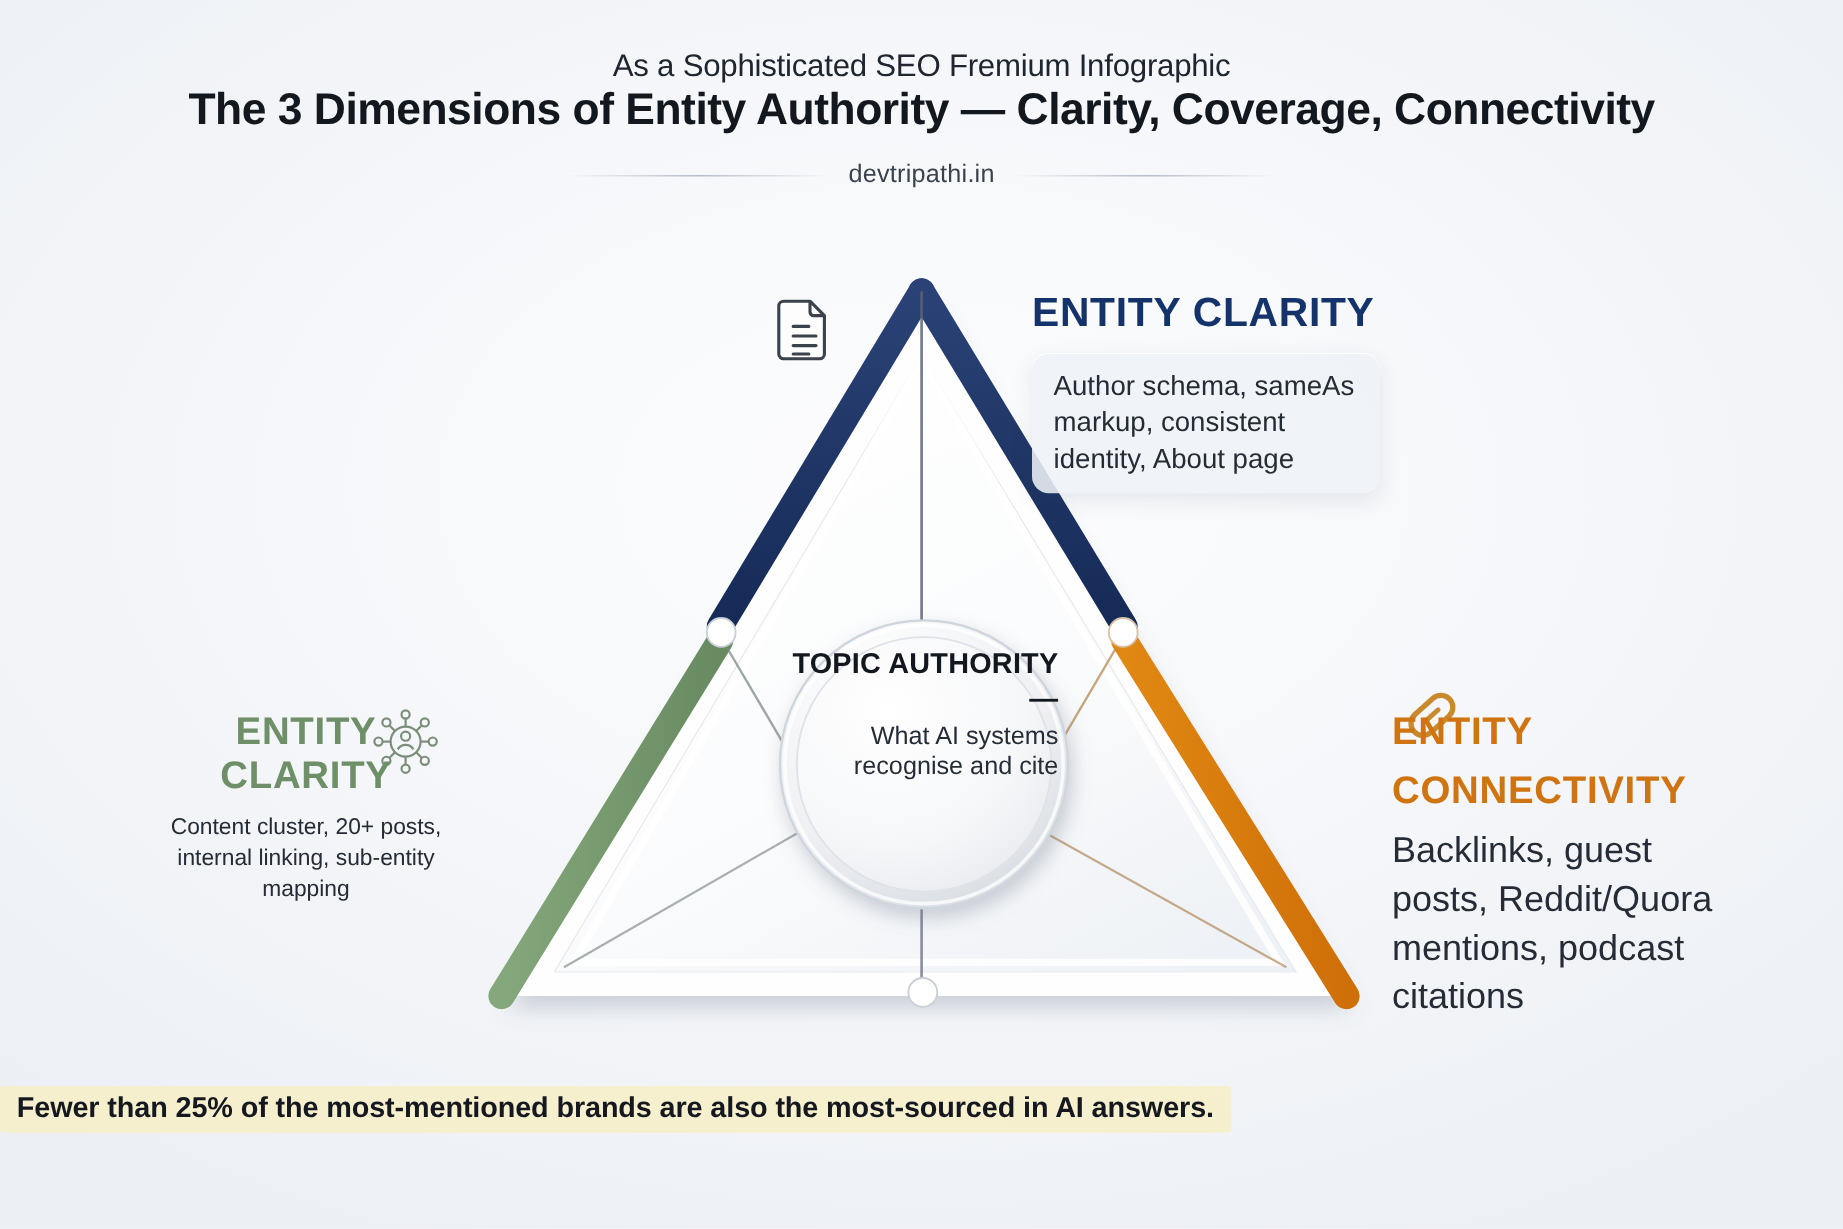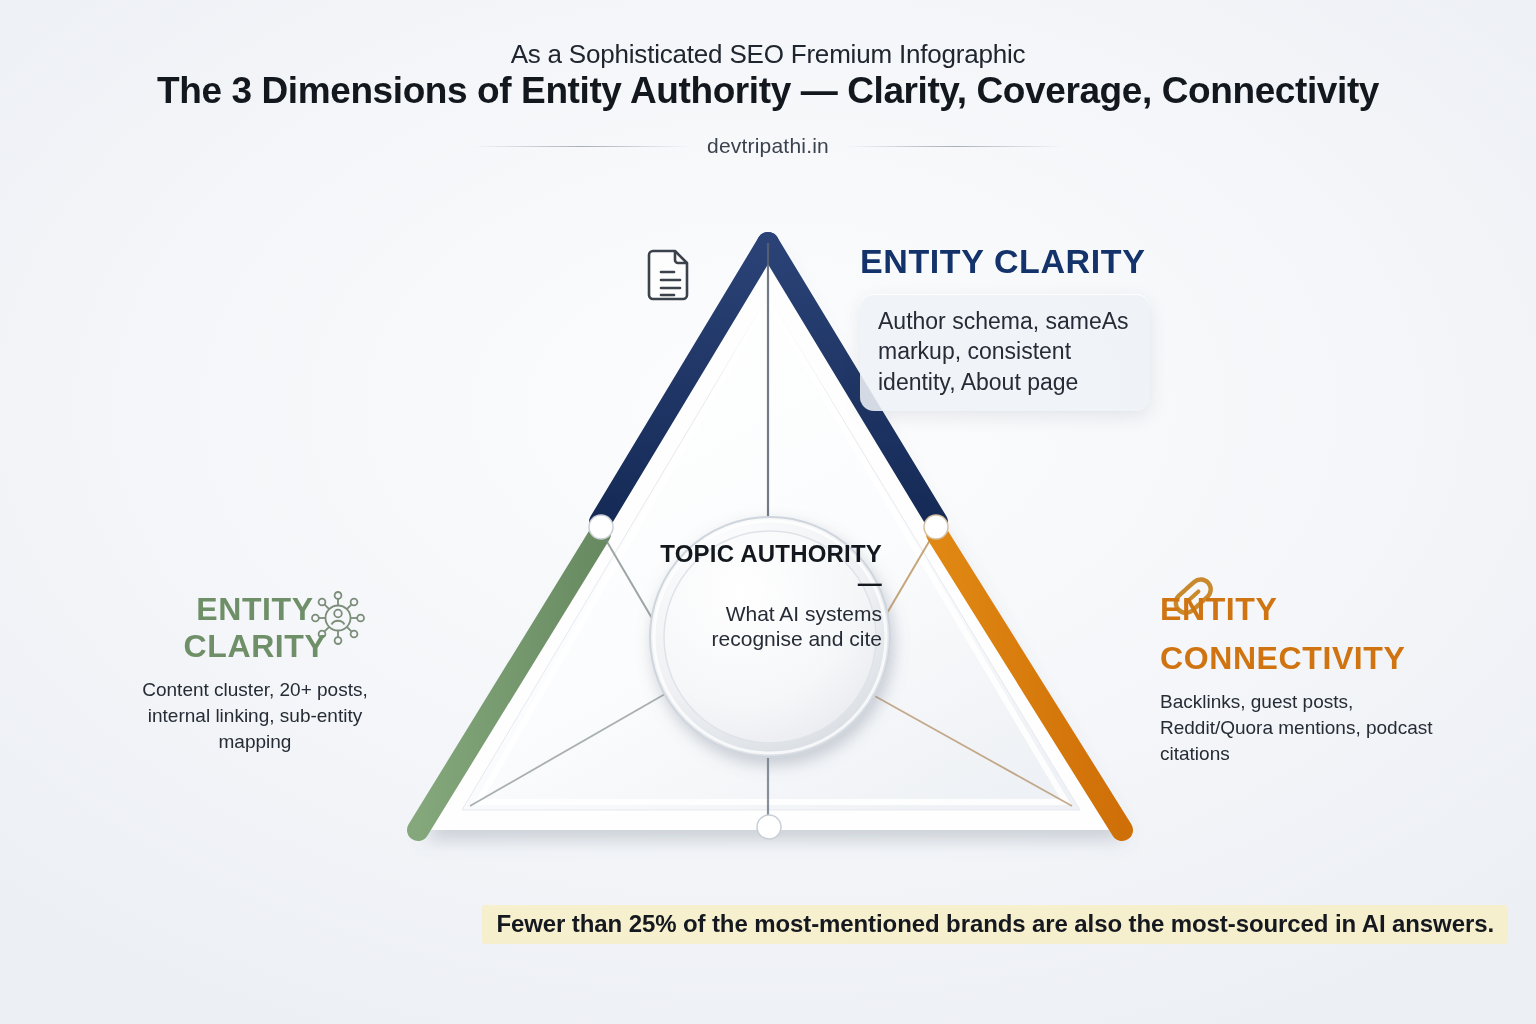"Backlinks, guest posts, Reddit/Quora" .connectivity p { font-size: 19px -> 30px }
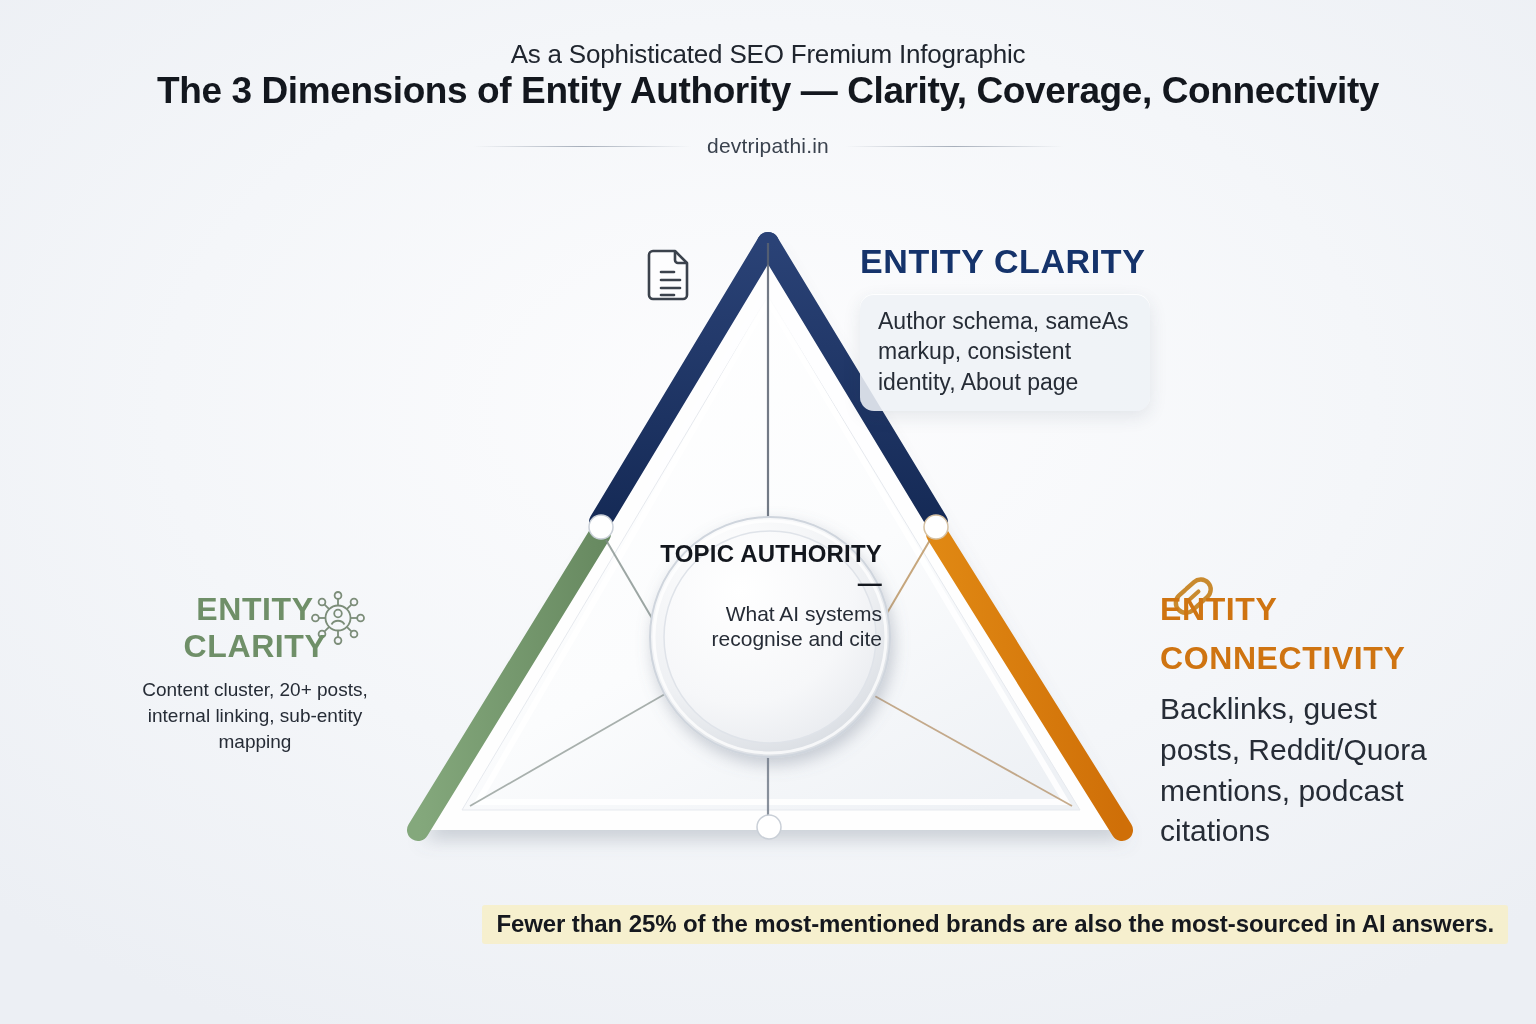"Fewer than 25% of the" .footer { text-align: right -> left; width: 1508px -> 1388px }
